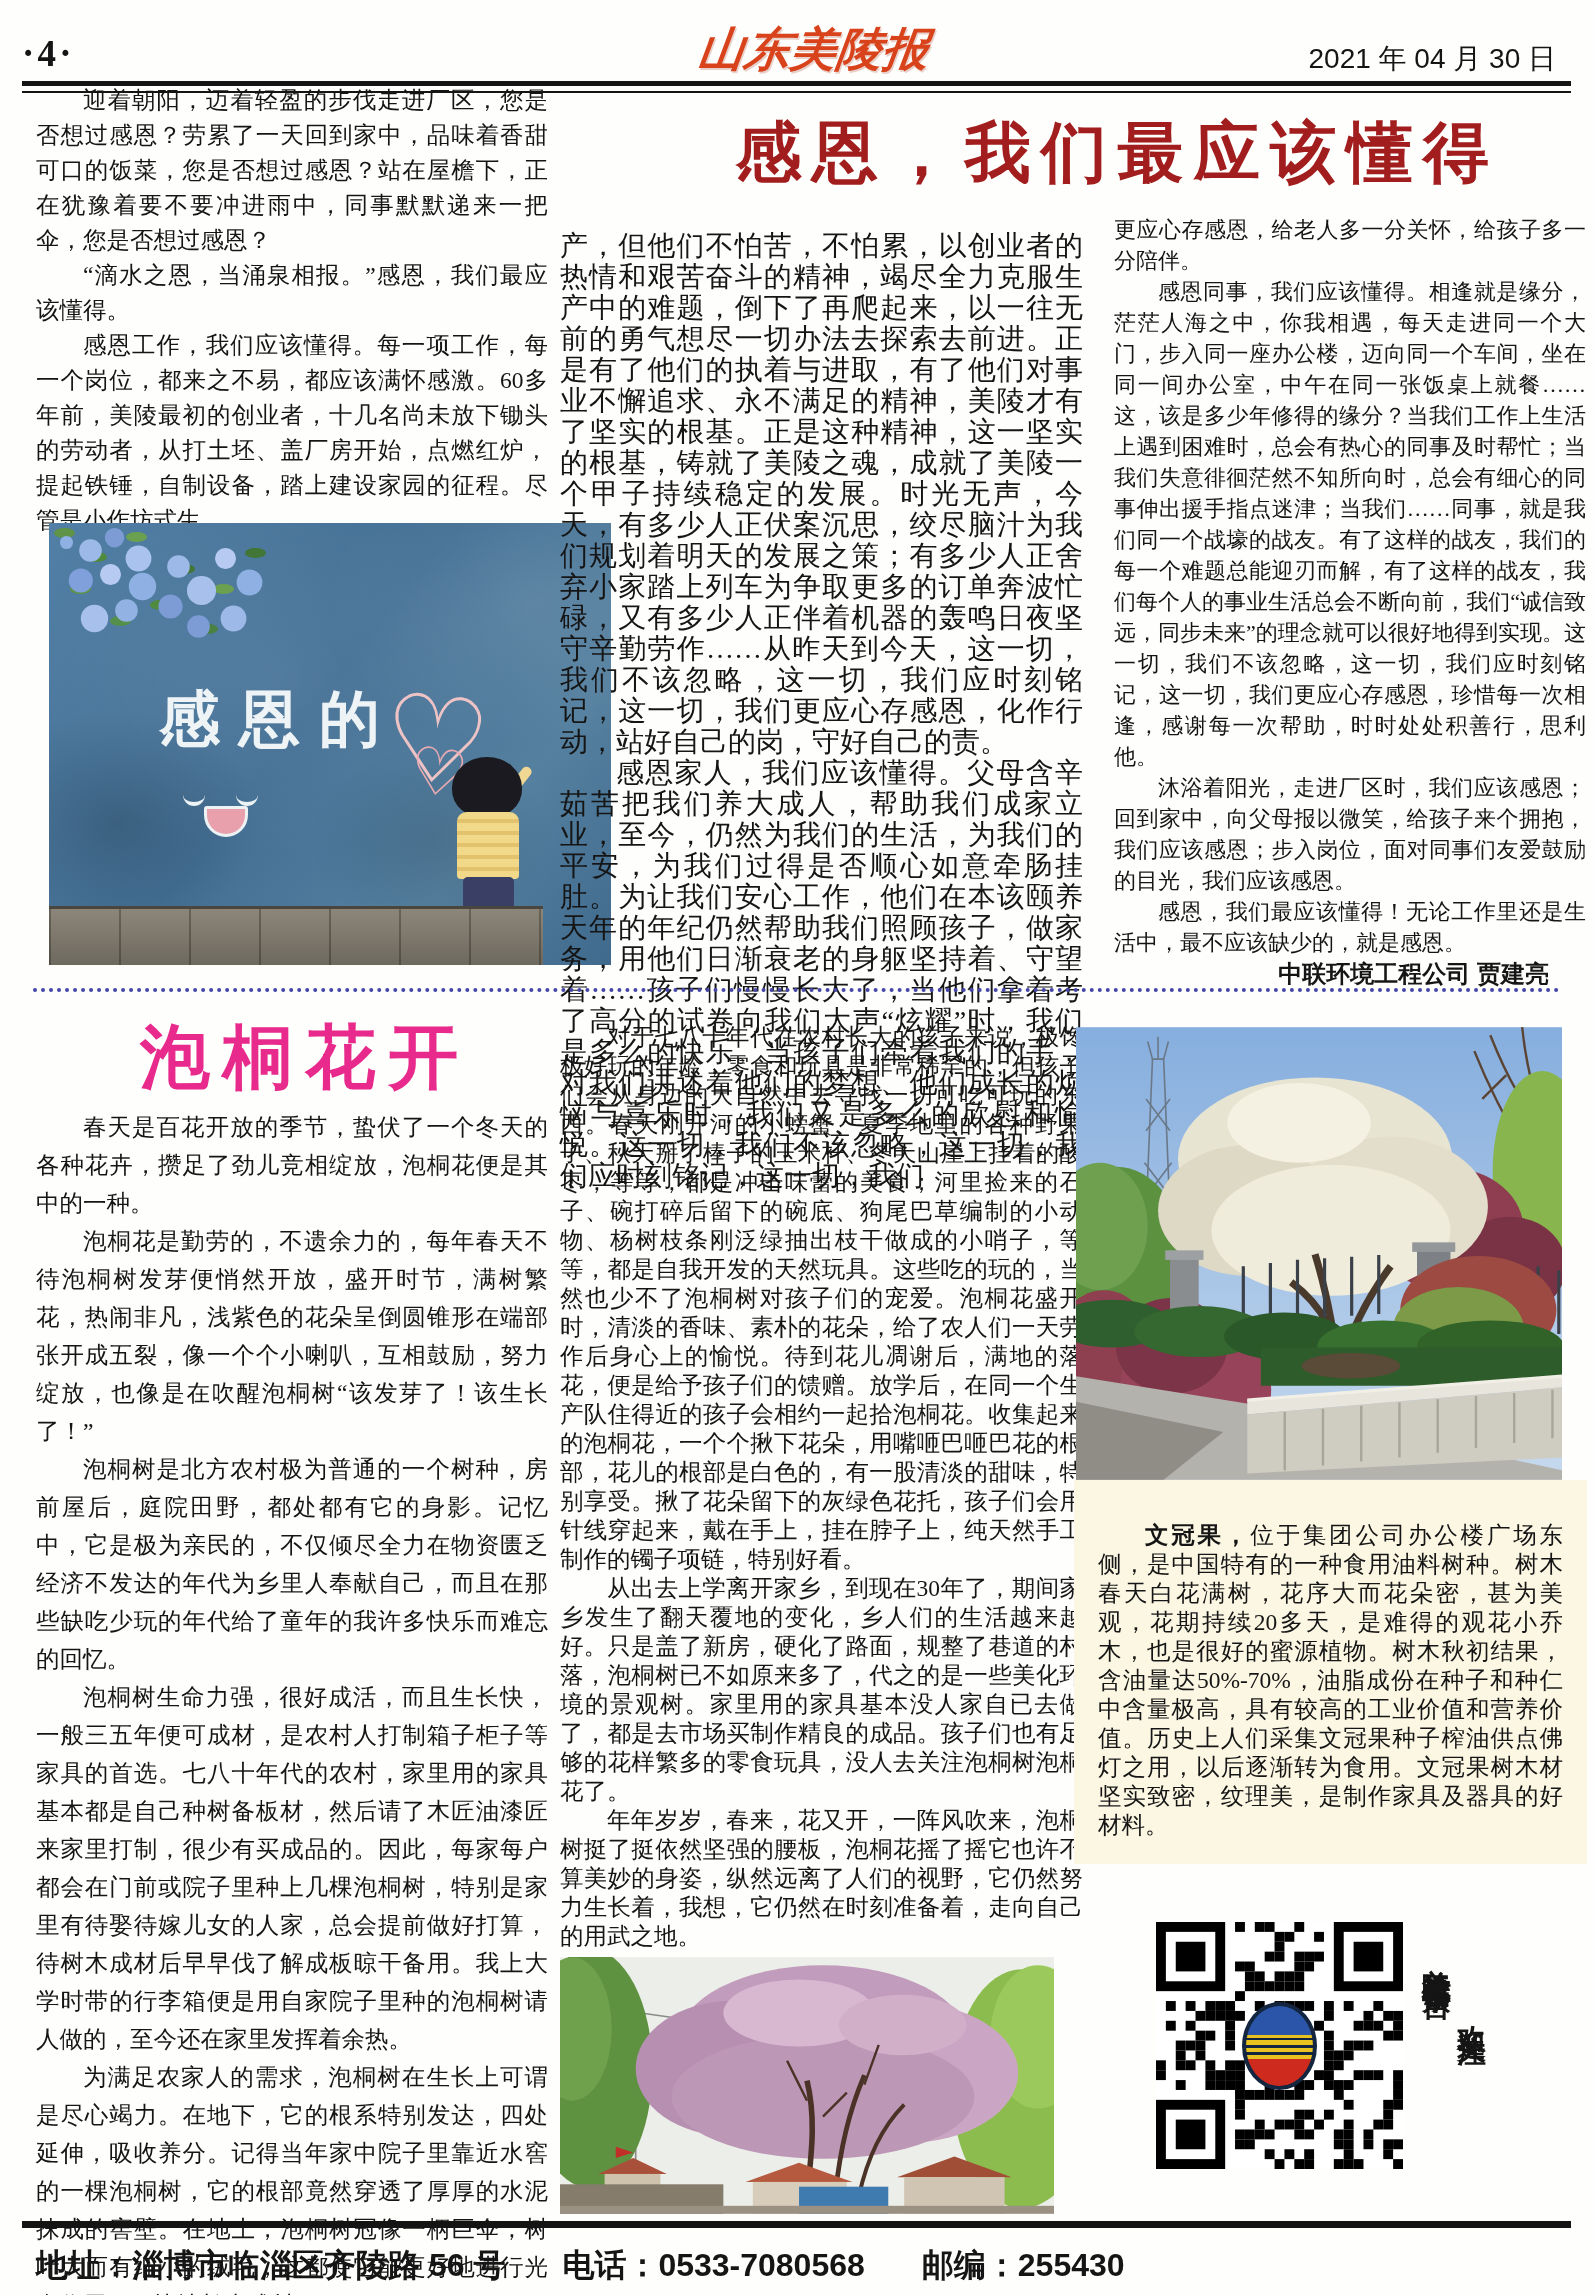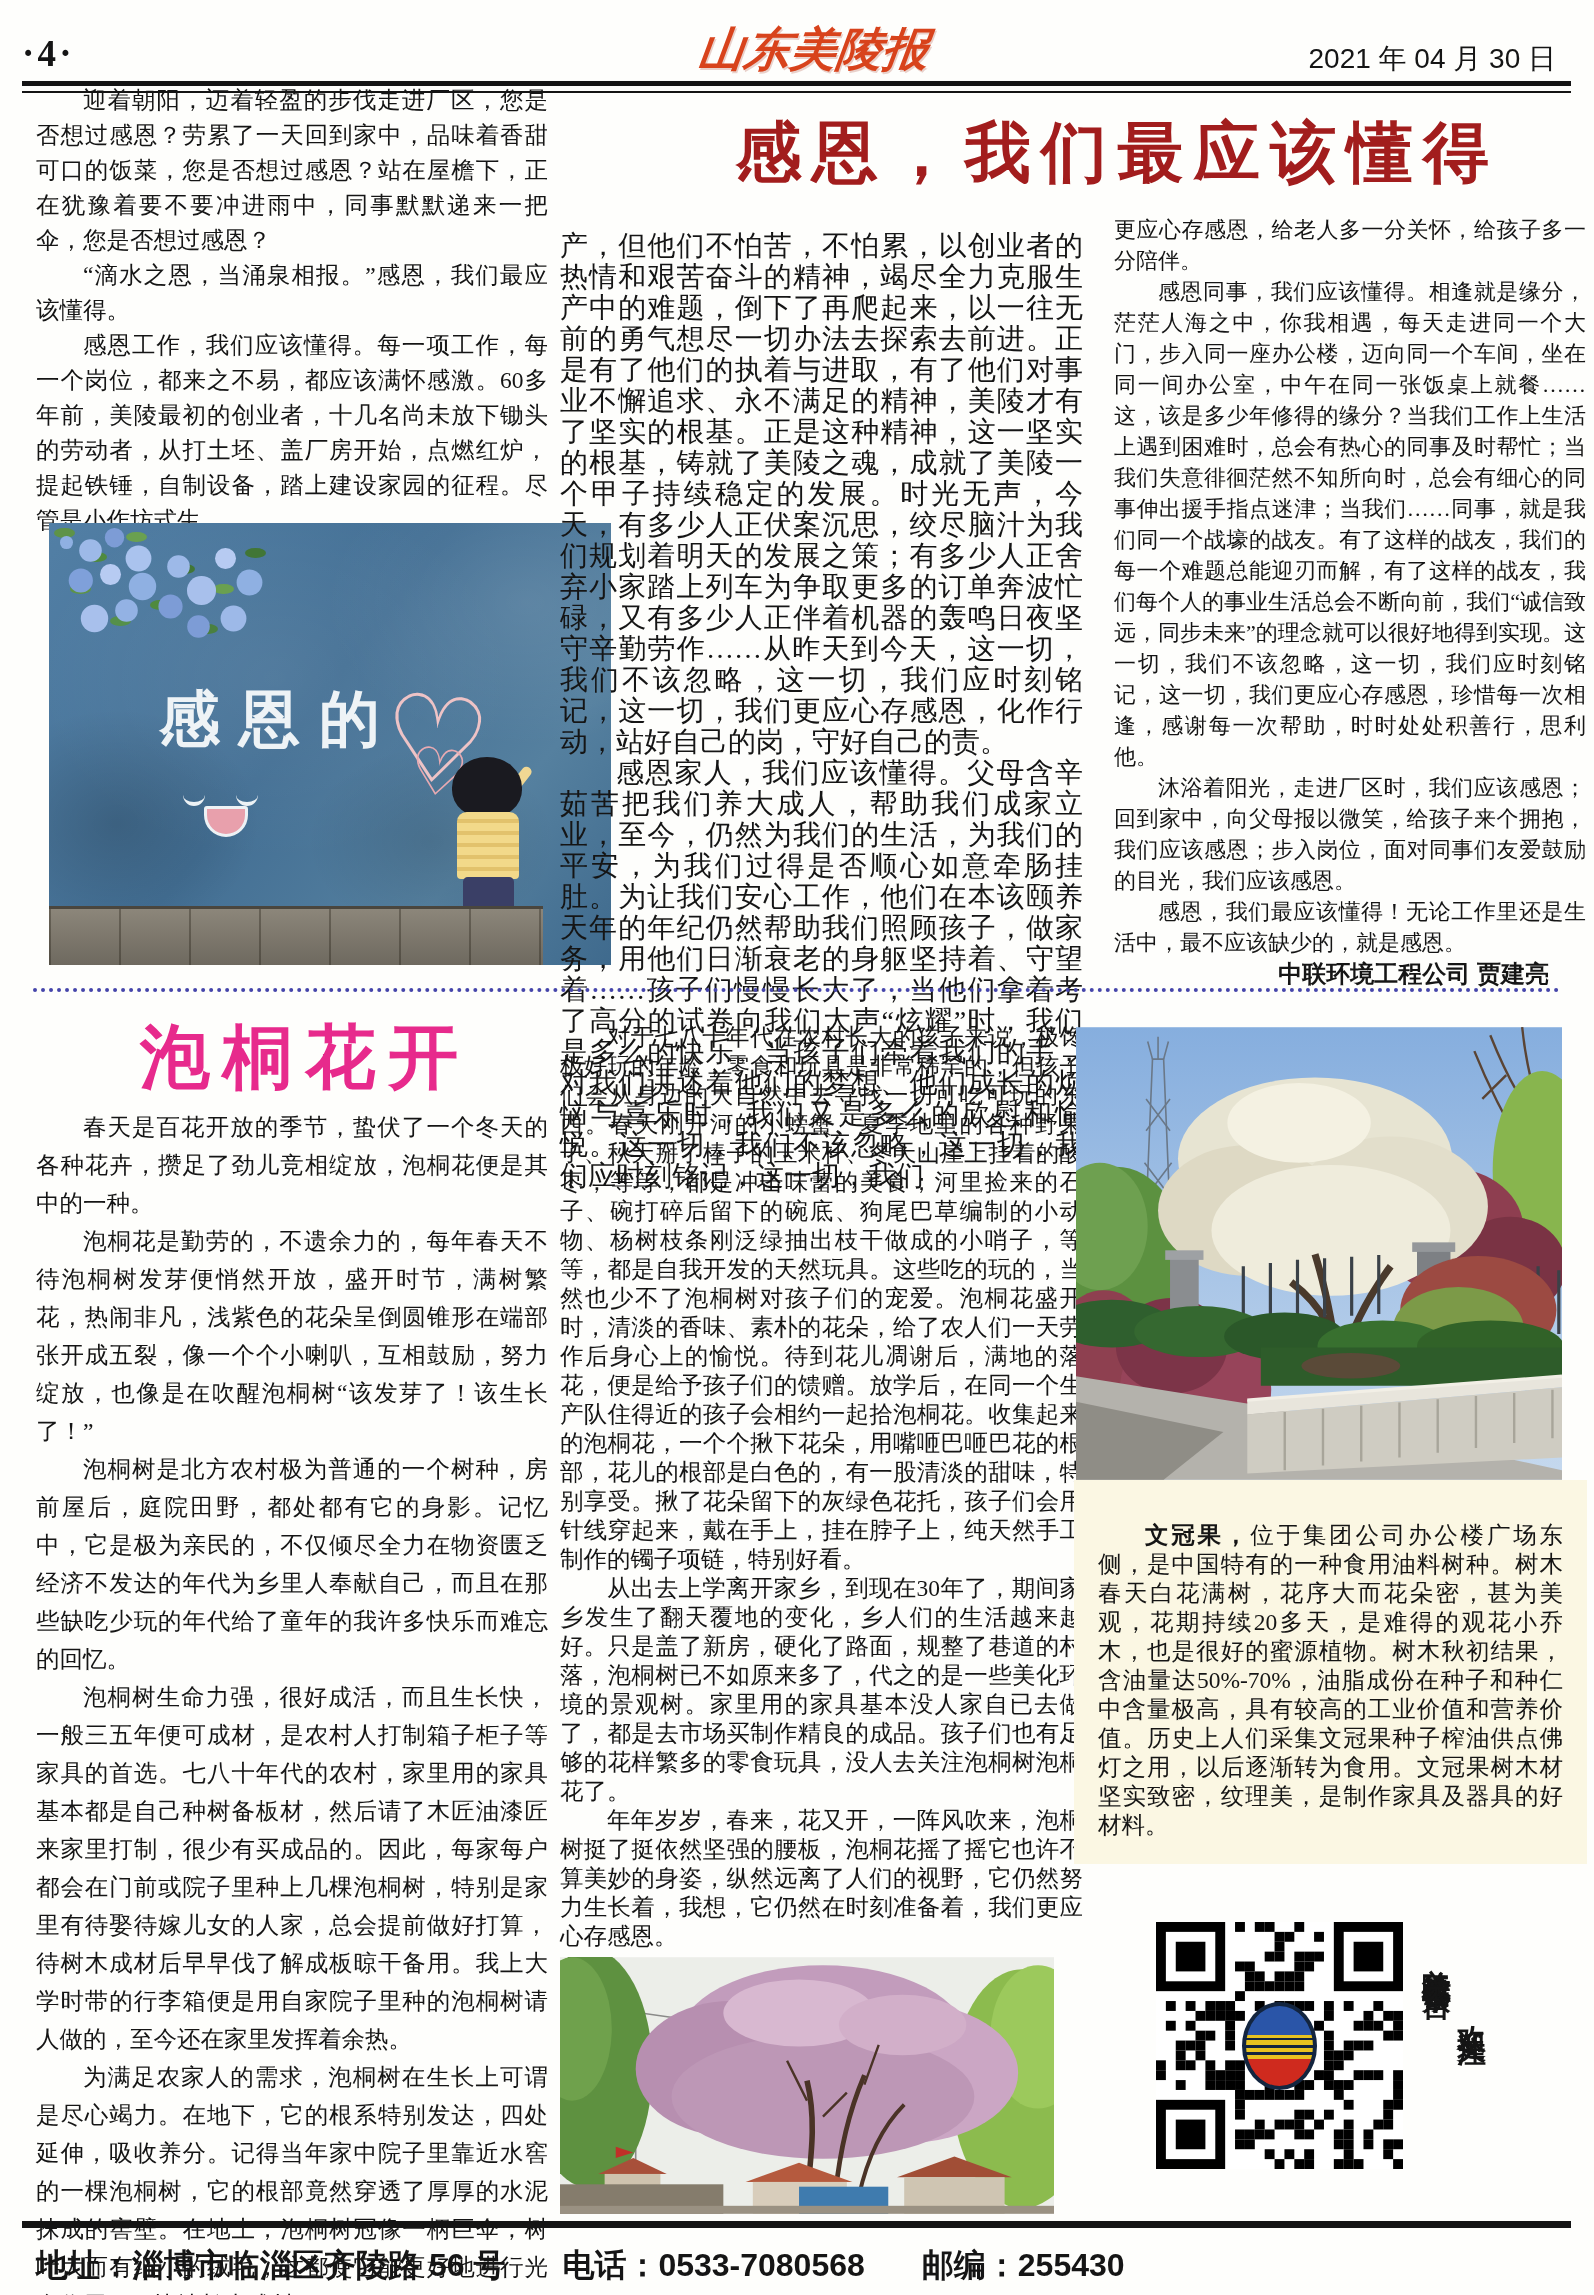"年年岁岁，春来，花又开，一阵风吹来，泡桐树挺了挺依然坚强的腰板，泡桐花摇了摇它也" p { text: 我们更应心存感恩 -> 走向自己的用武之地 }
